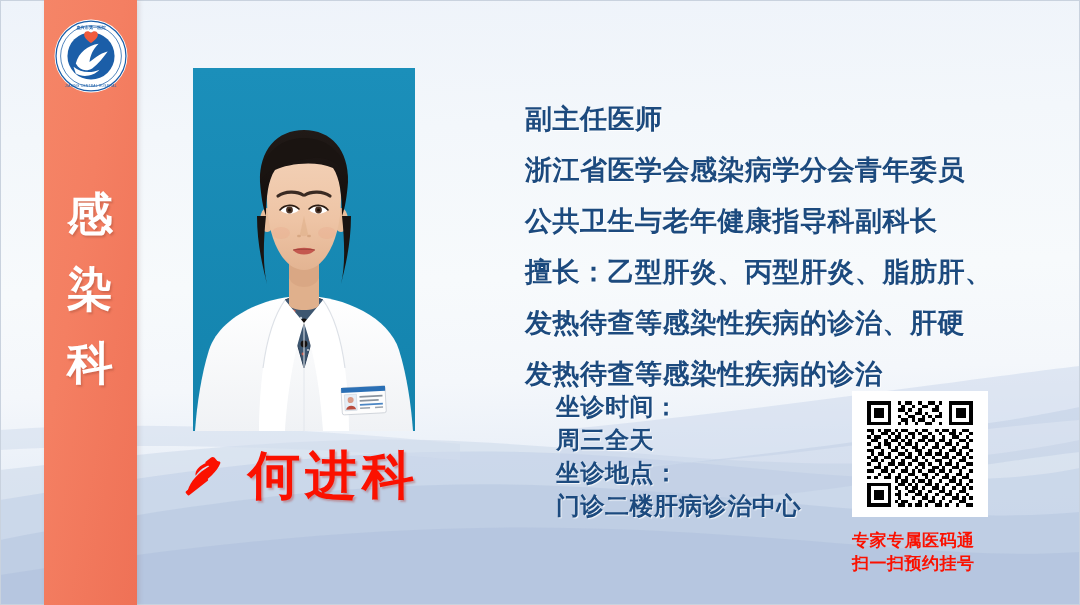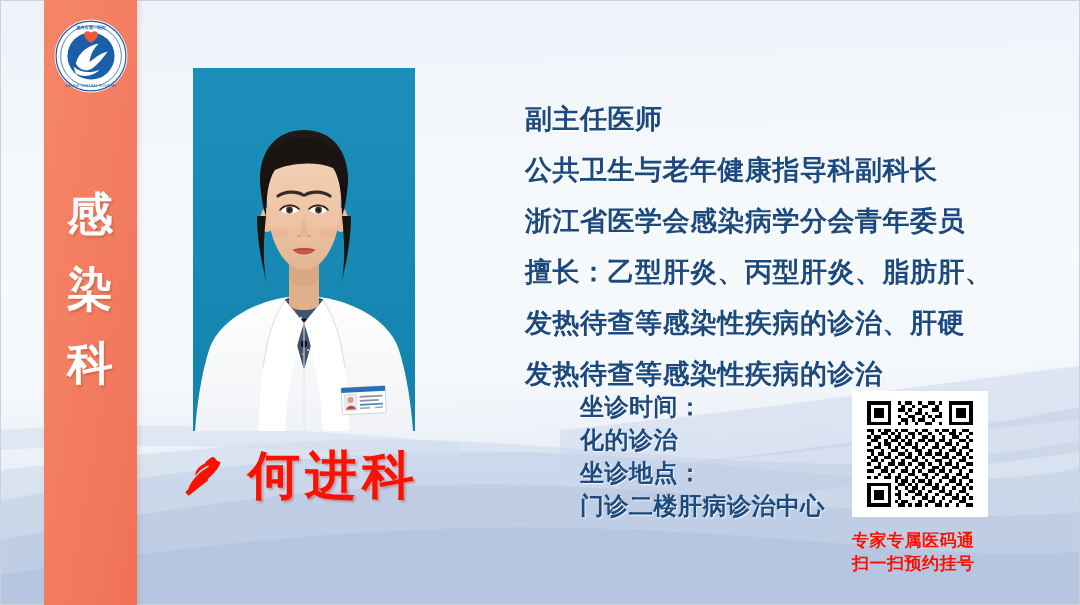"公共卫生与老年健康指导科副科长" p { order: before "浙江省医学会感染病学分会青年委员" -> after "浙江省医学会感染病学分会青年委员" }
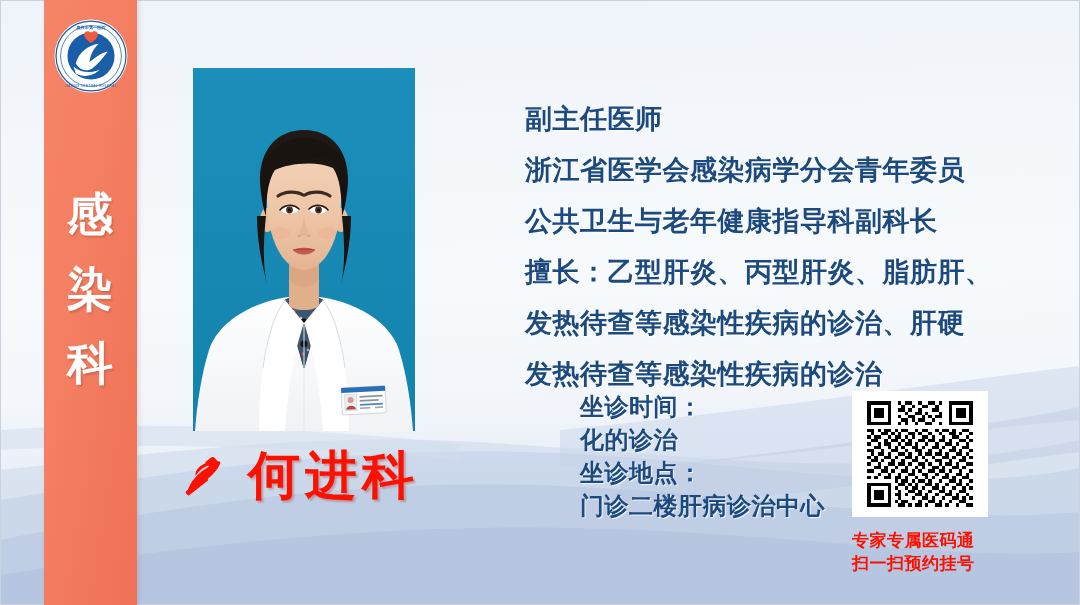"坐诊时间：" .schedule { left: 580px -> 556px }
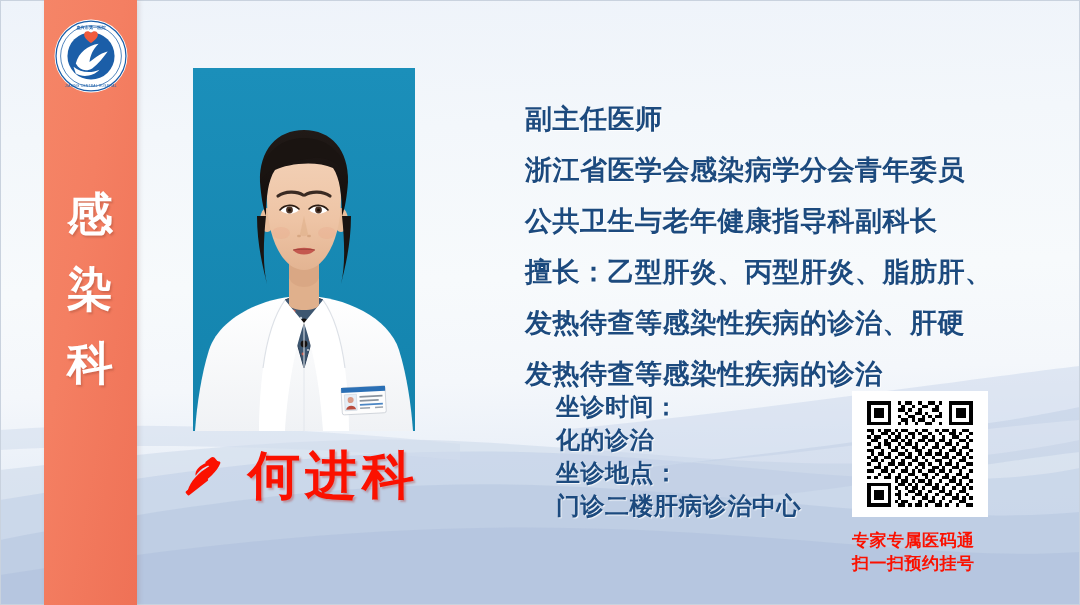"化的诊治" p { text: 化的诊治 -> 周三全天 }
